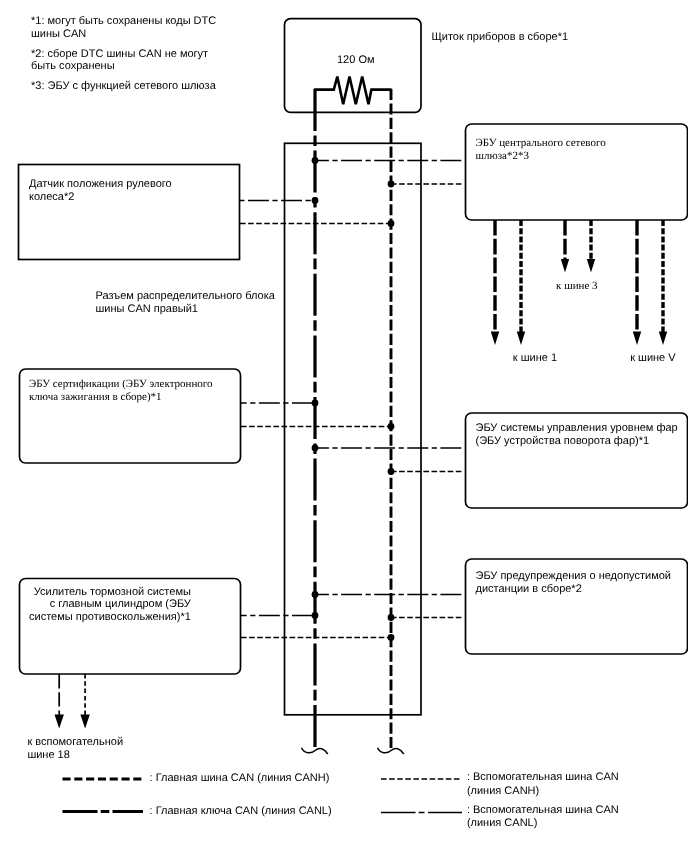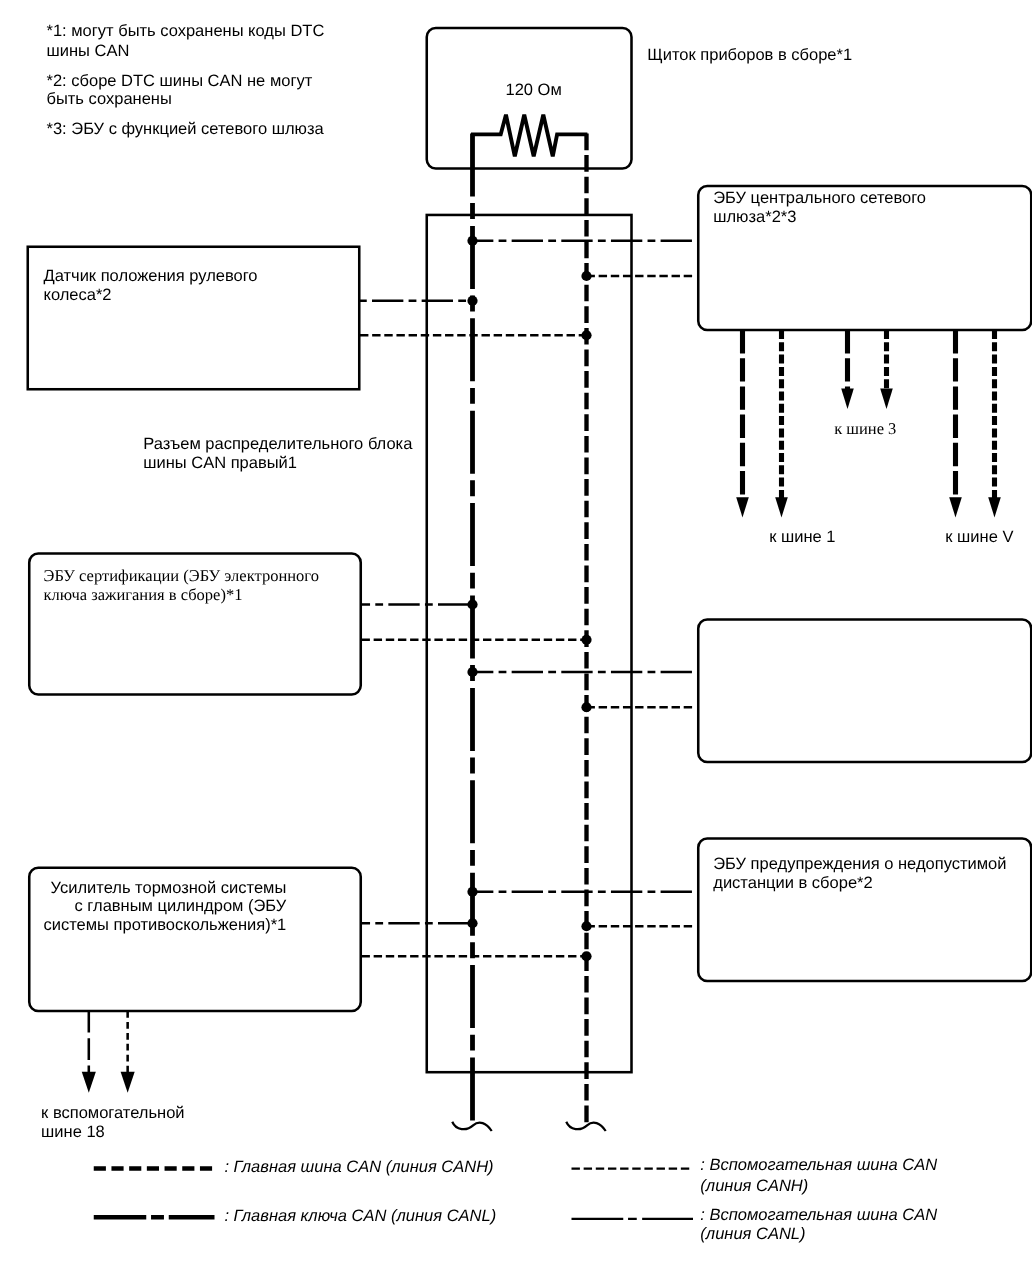"ЭБУ центрального сетевого" div.lbl { font-family: none -> Liberation Serif, serif; top: 126px -> 137px }
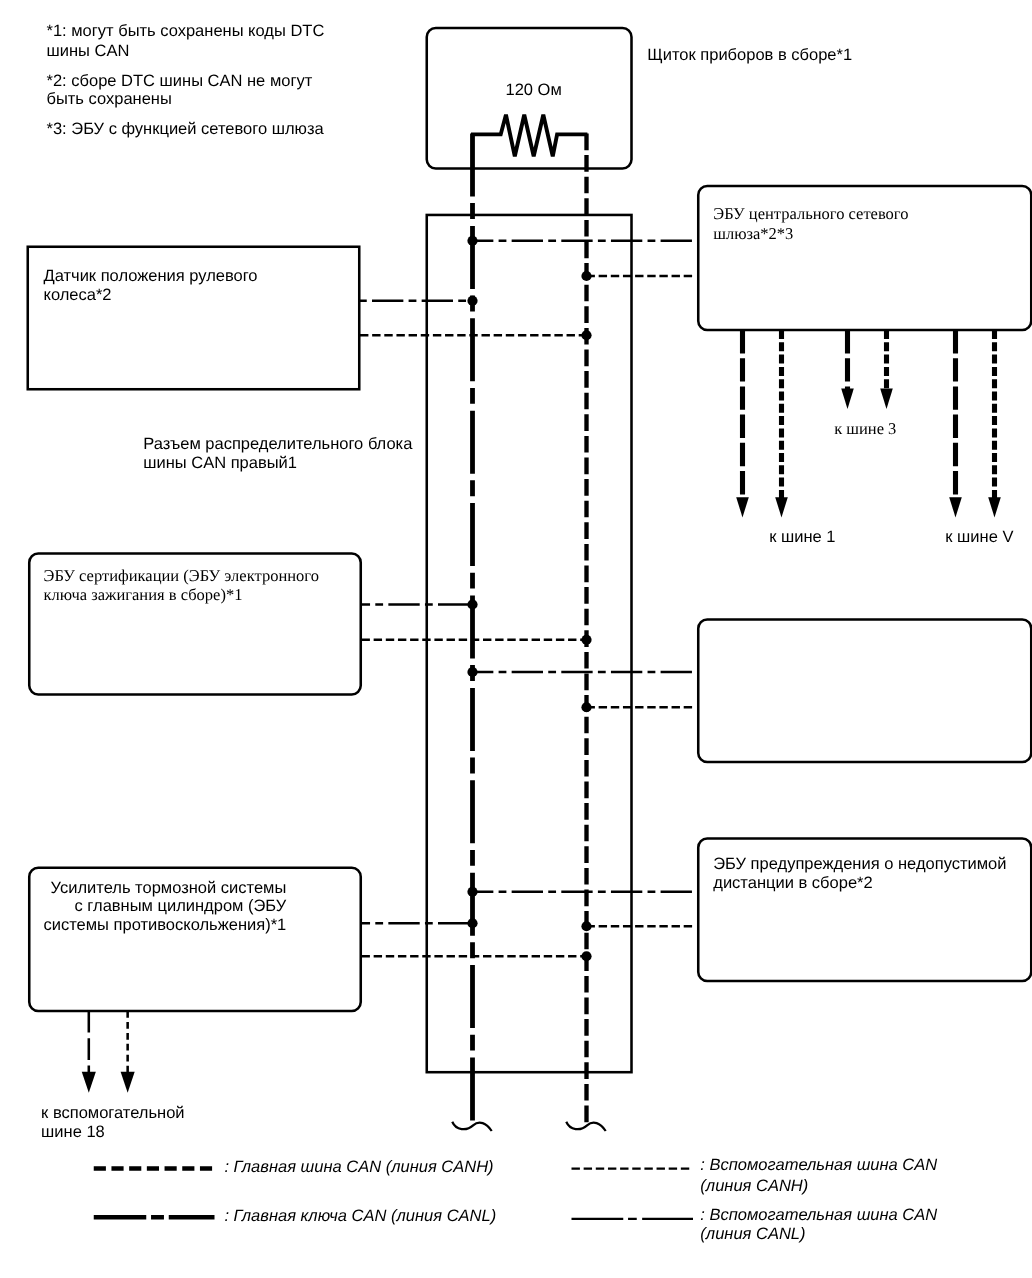"ЭБУ системы управления уровнем фар" div.lbl { html: none -> <div>ЭБУ системы управления уровнем фар (ЭБУ устройства поворота фар)*1</div> }
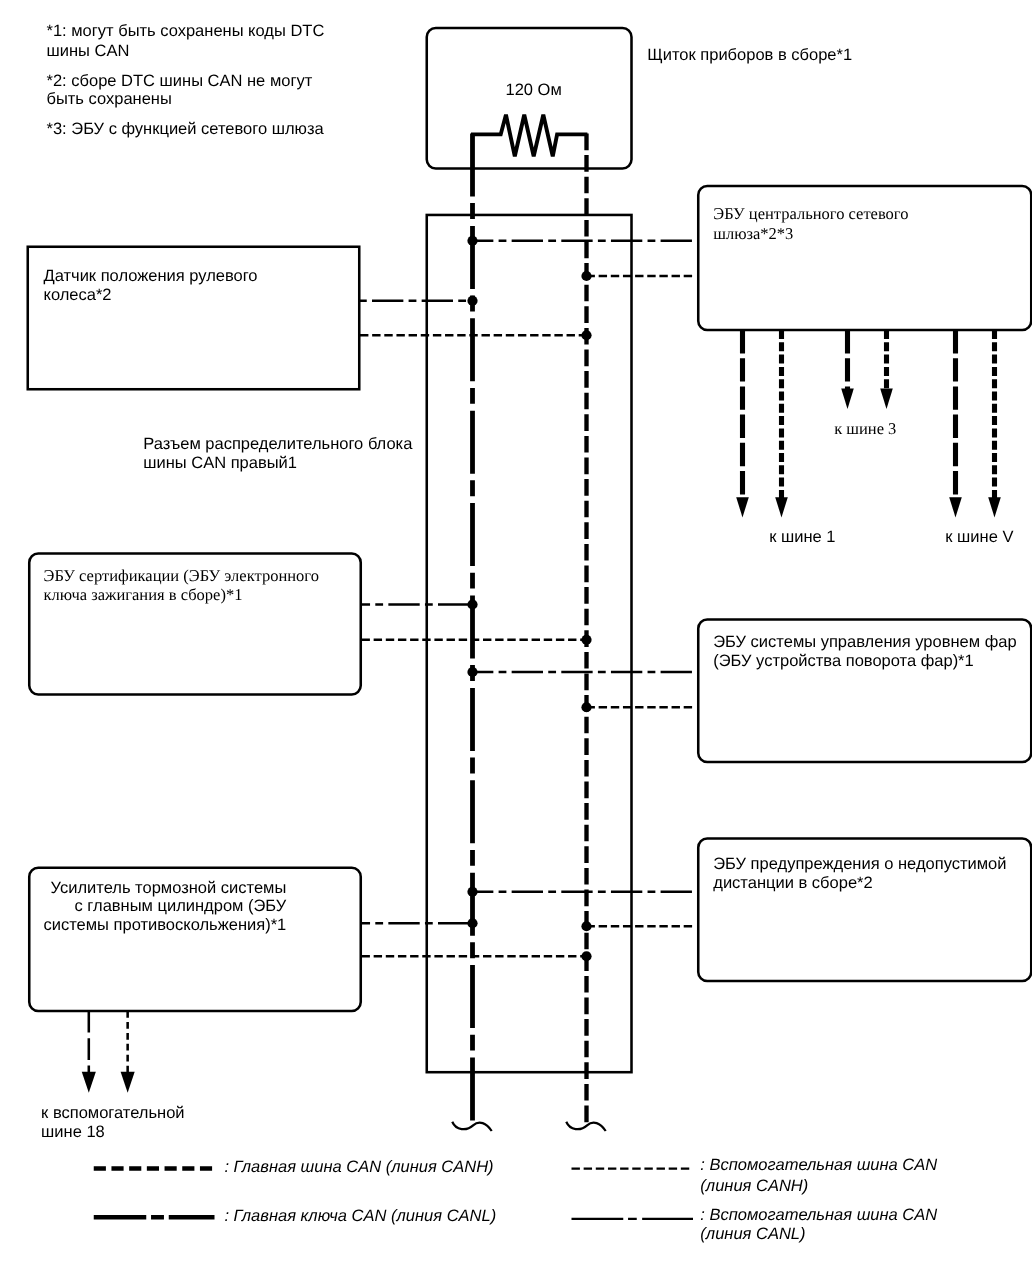": Главная шина CAN (линия" .lbl.lg { font-style: italic -> none }
